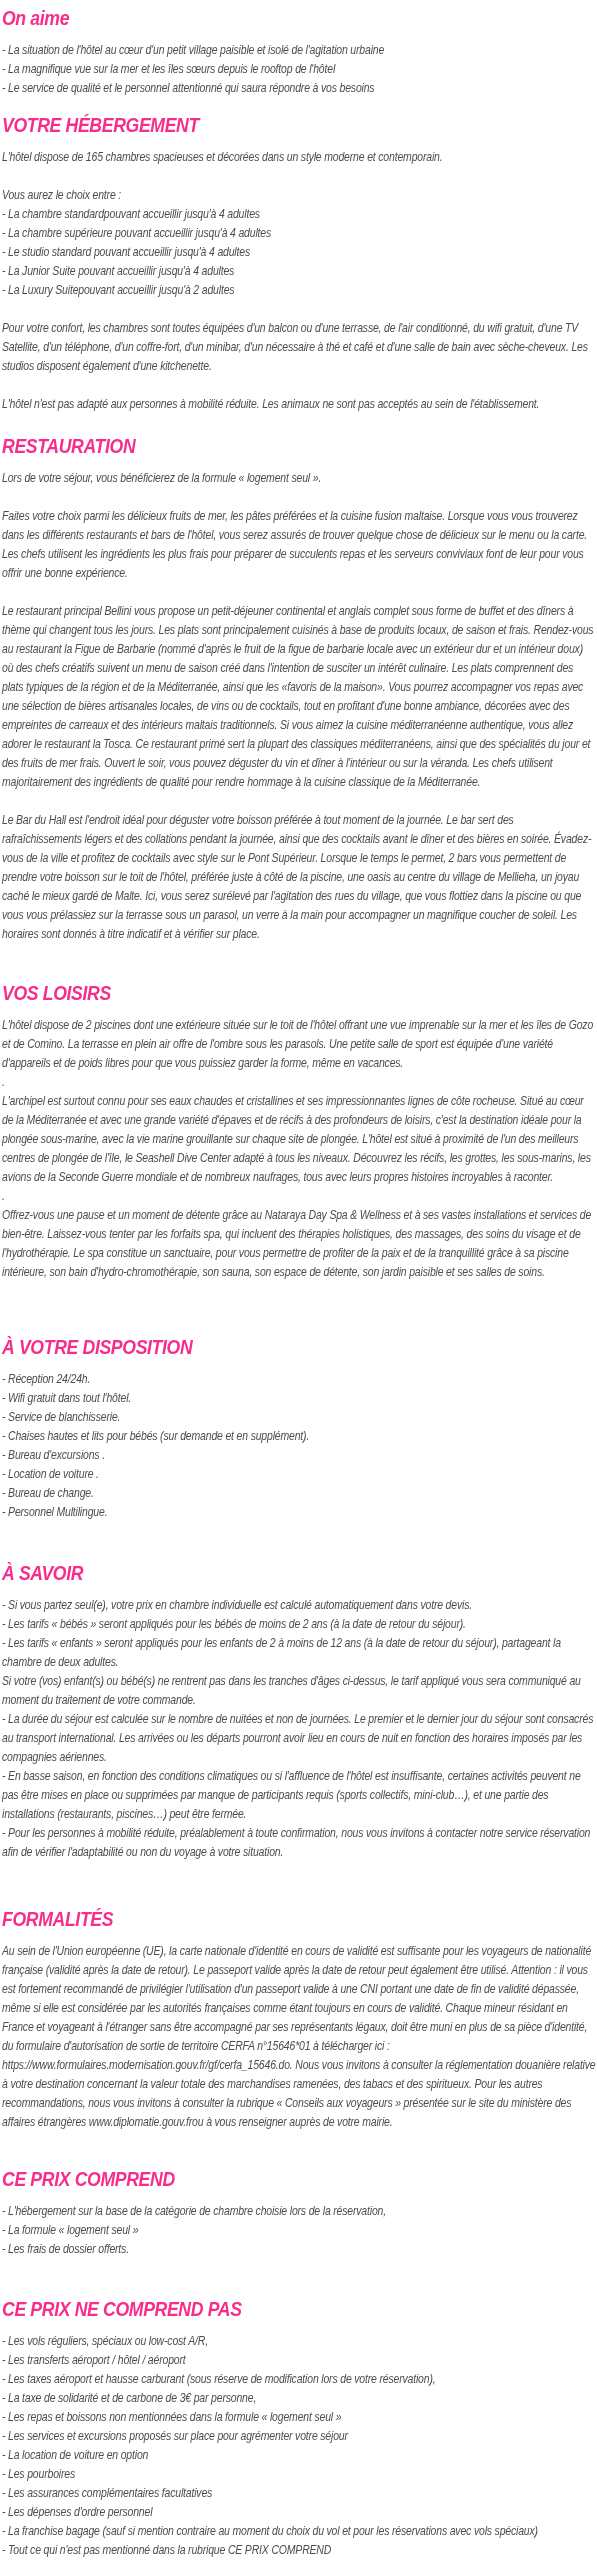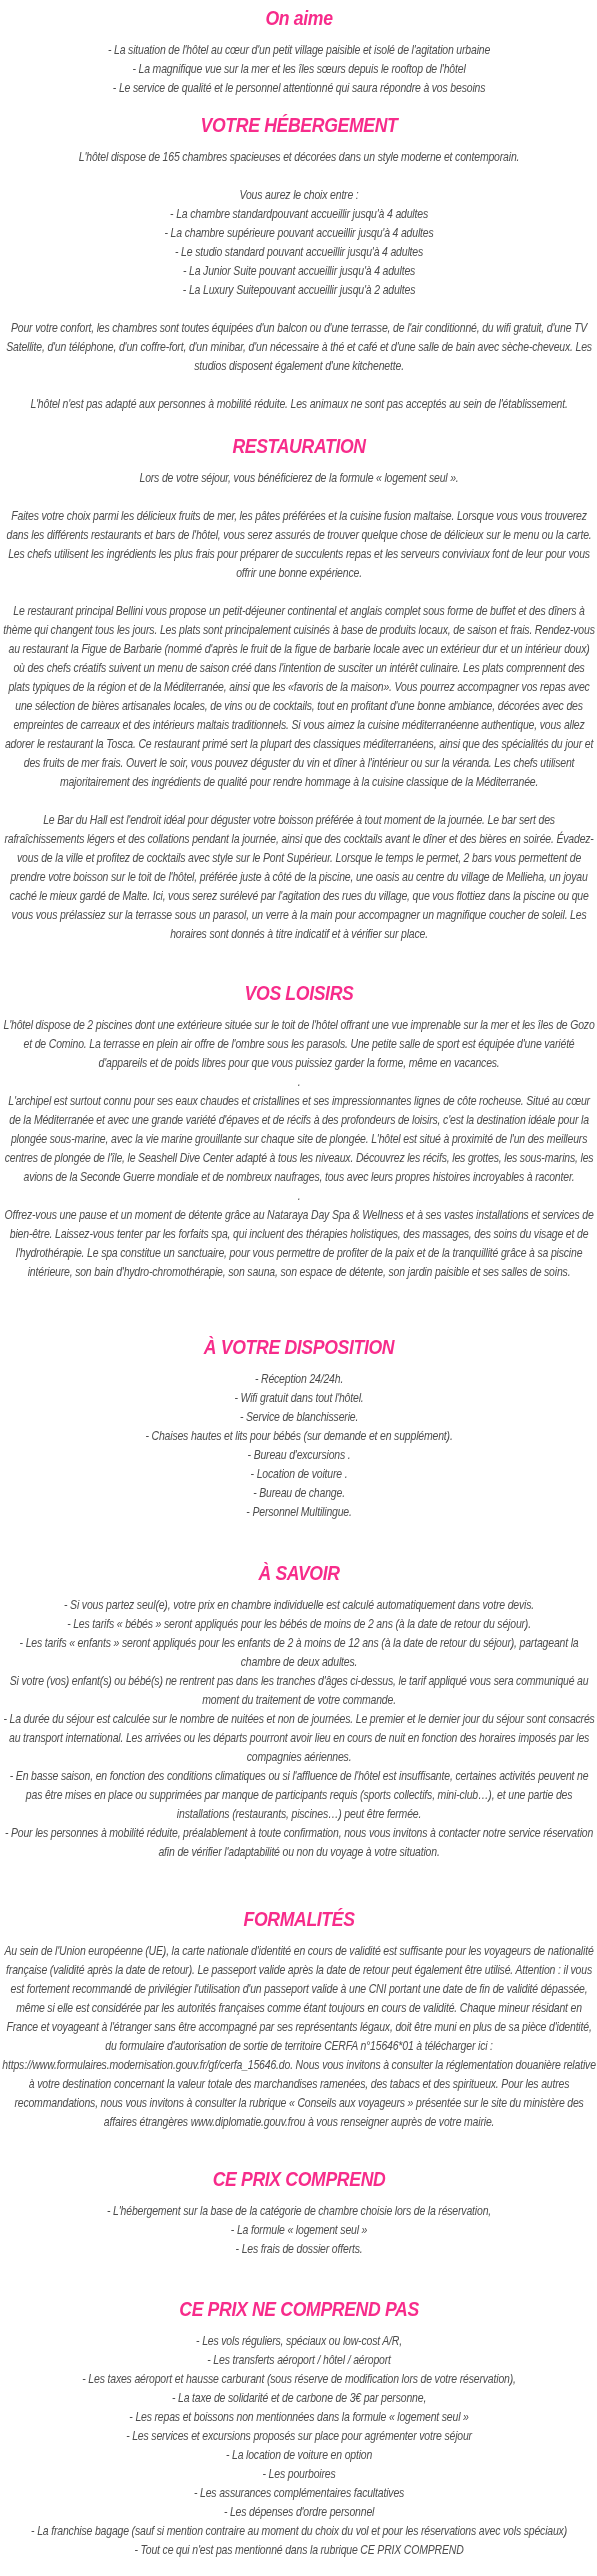"On aime" #page { text-align: center -> none }
